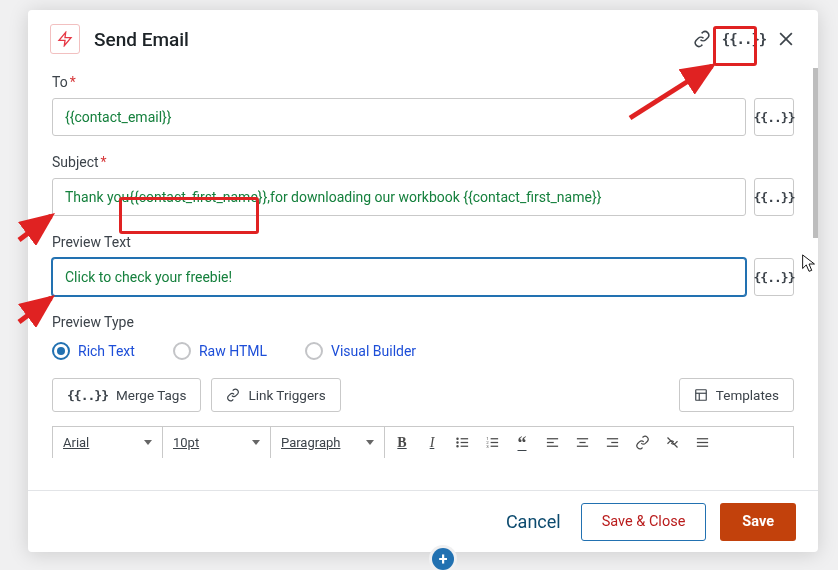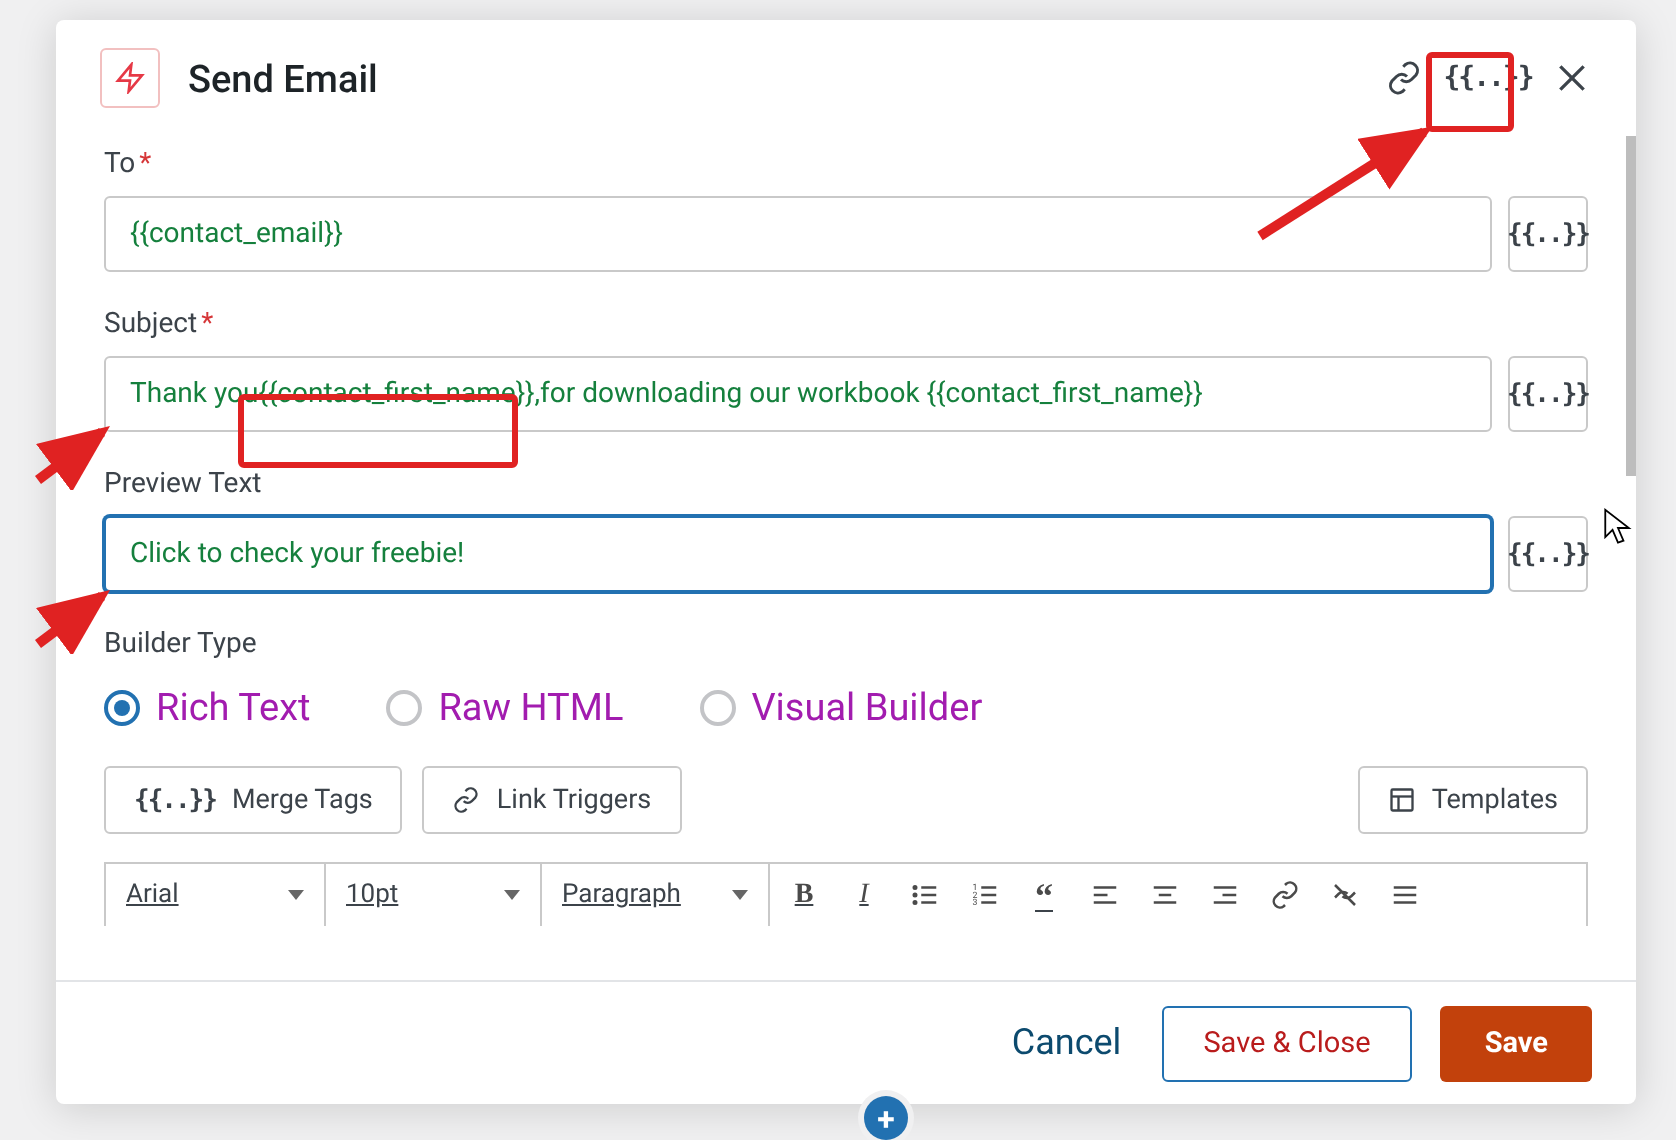"Builder Type" div.field-label { text: Builder -> Preview }
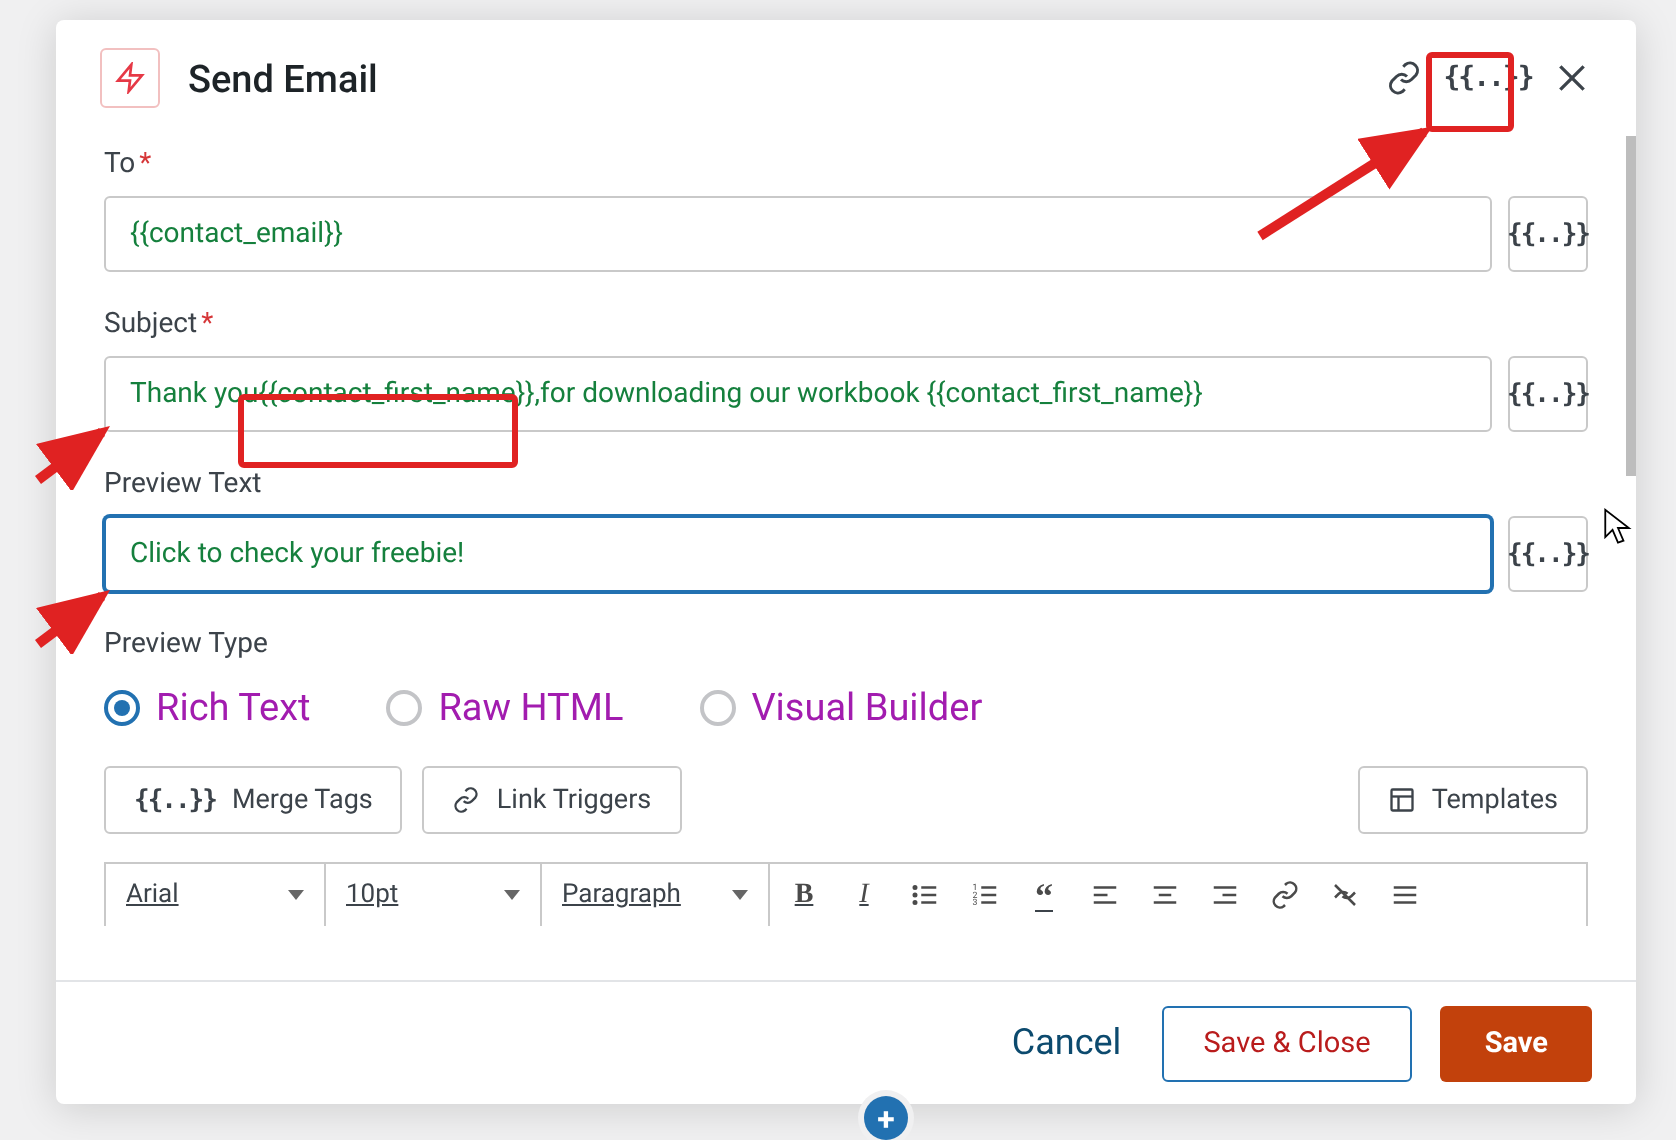"Rich Text" .radio-label { color: #a21caf -> #1d4ed8; font-size: 19px -> 14px }
